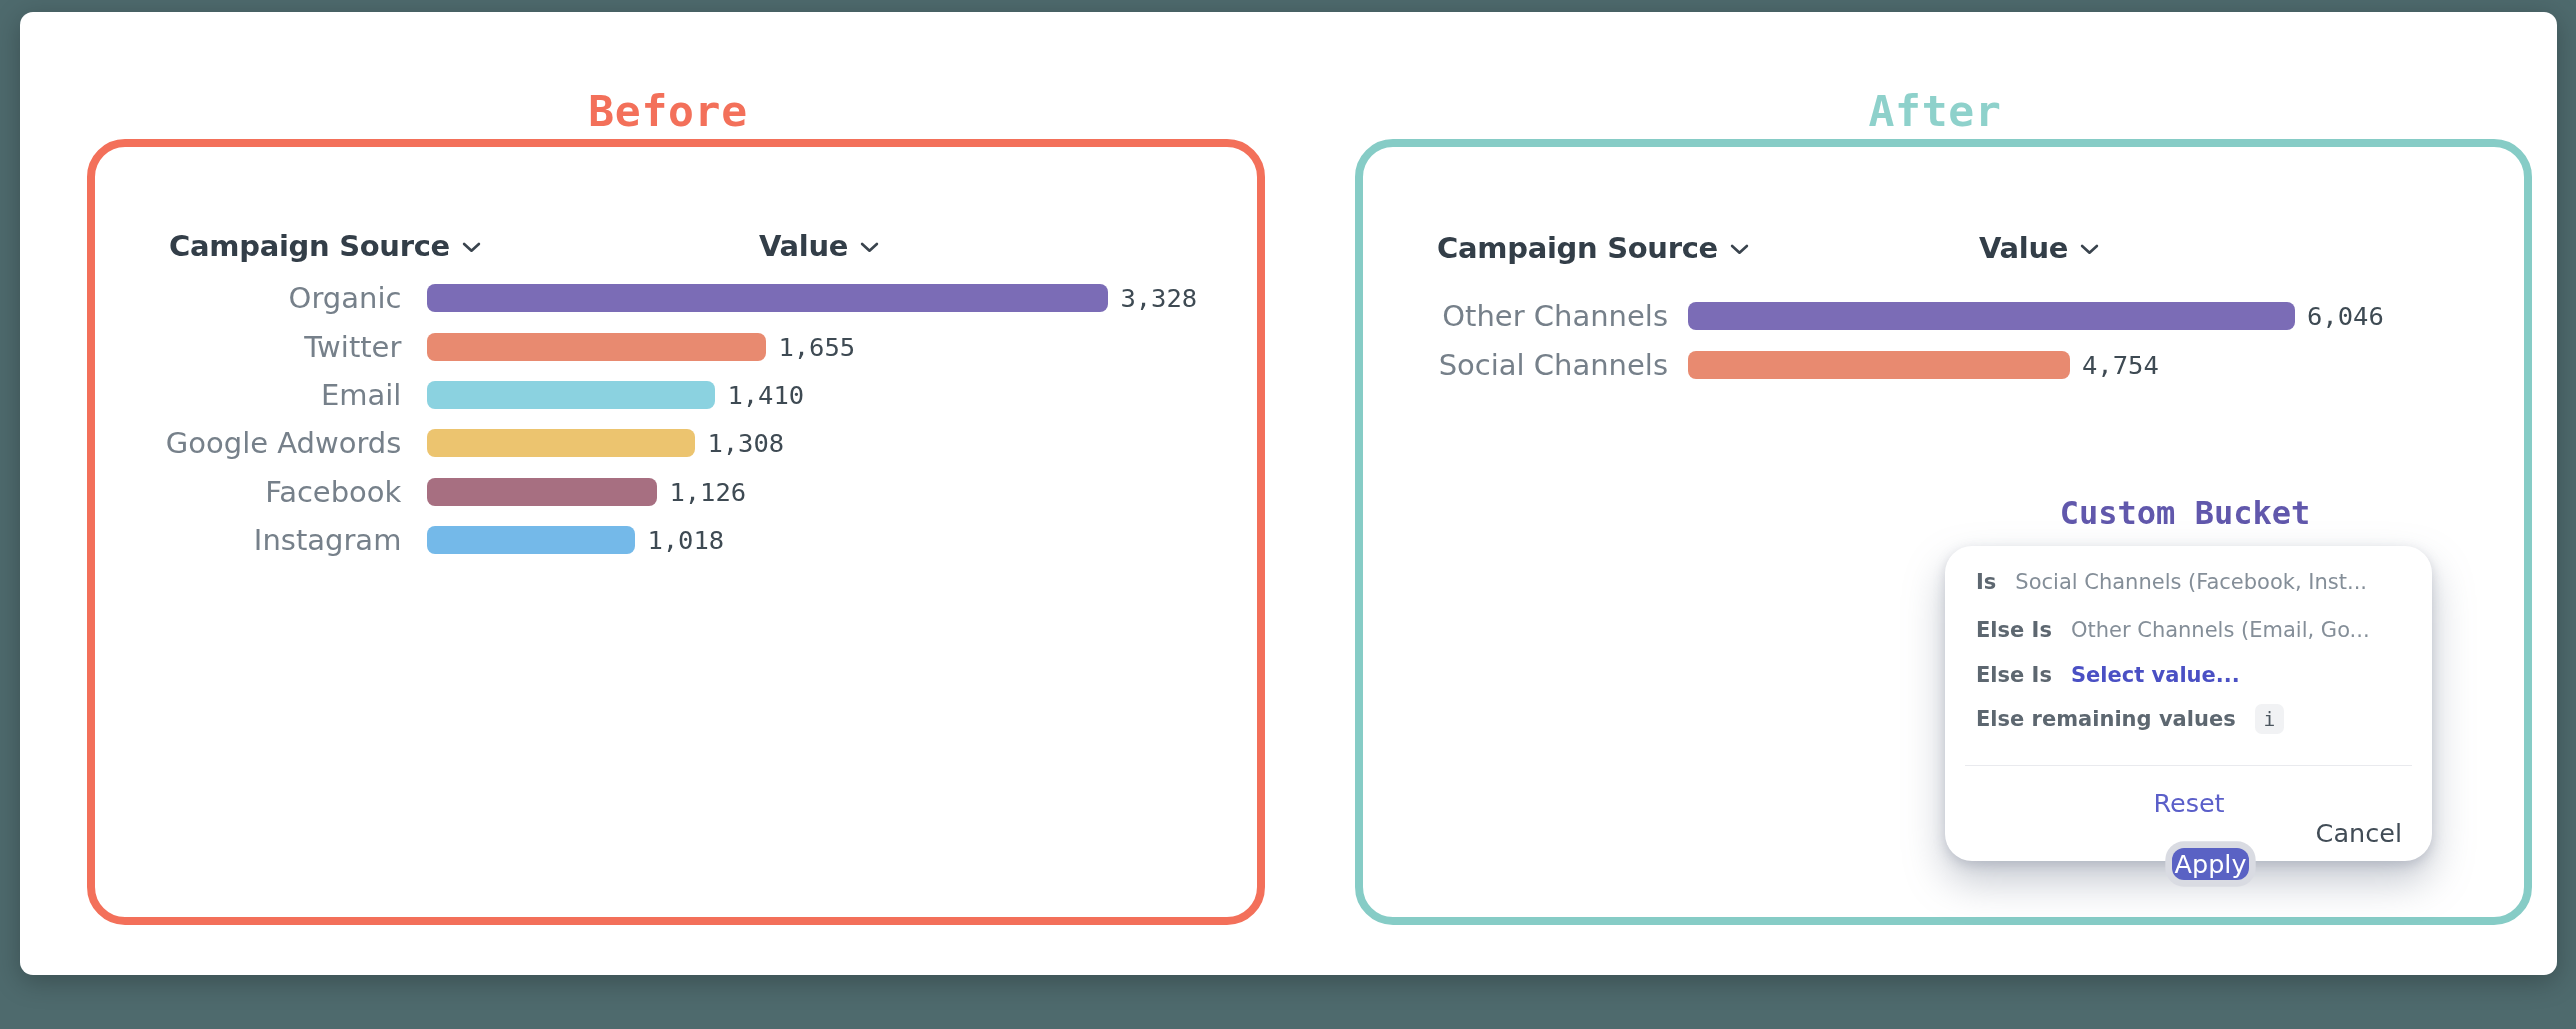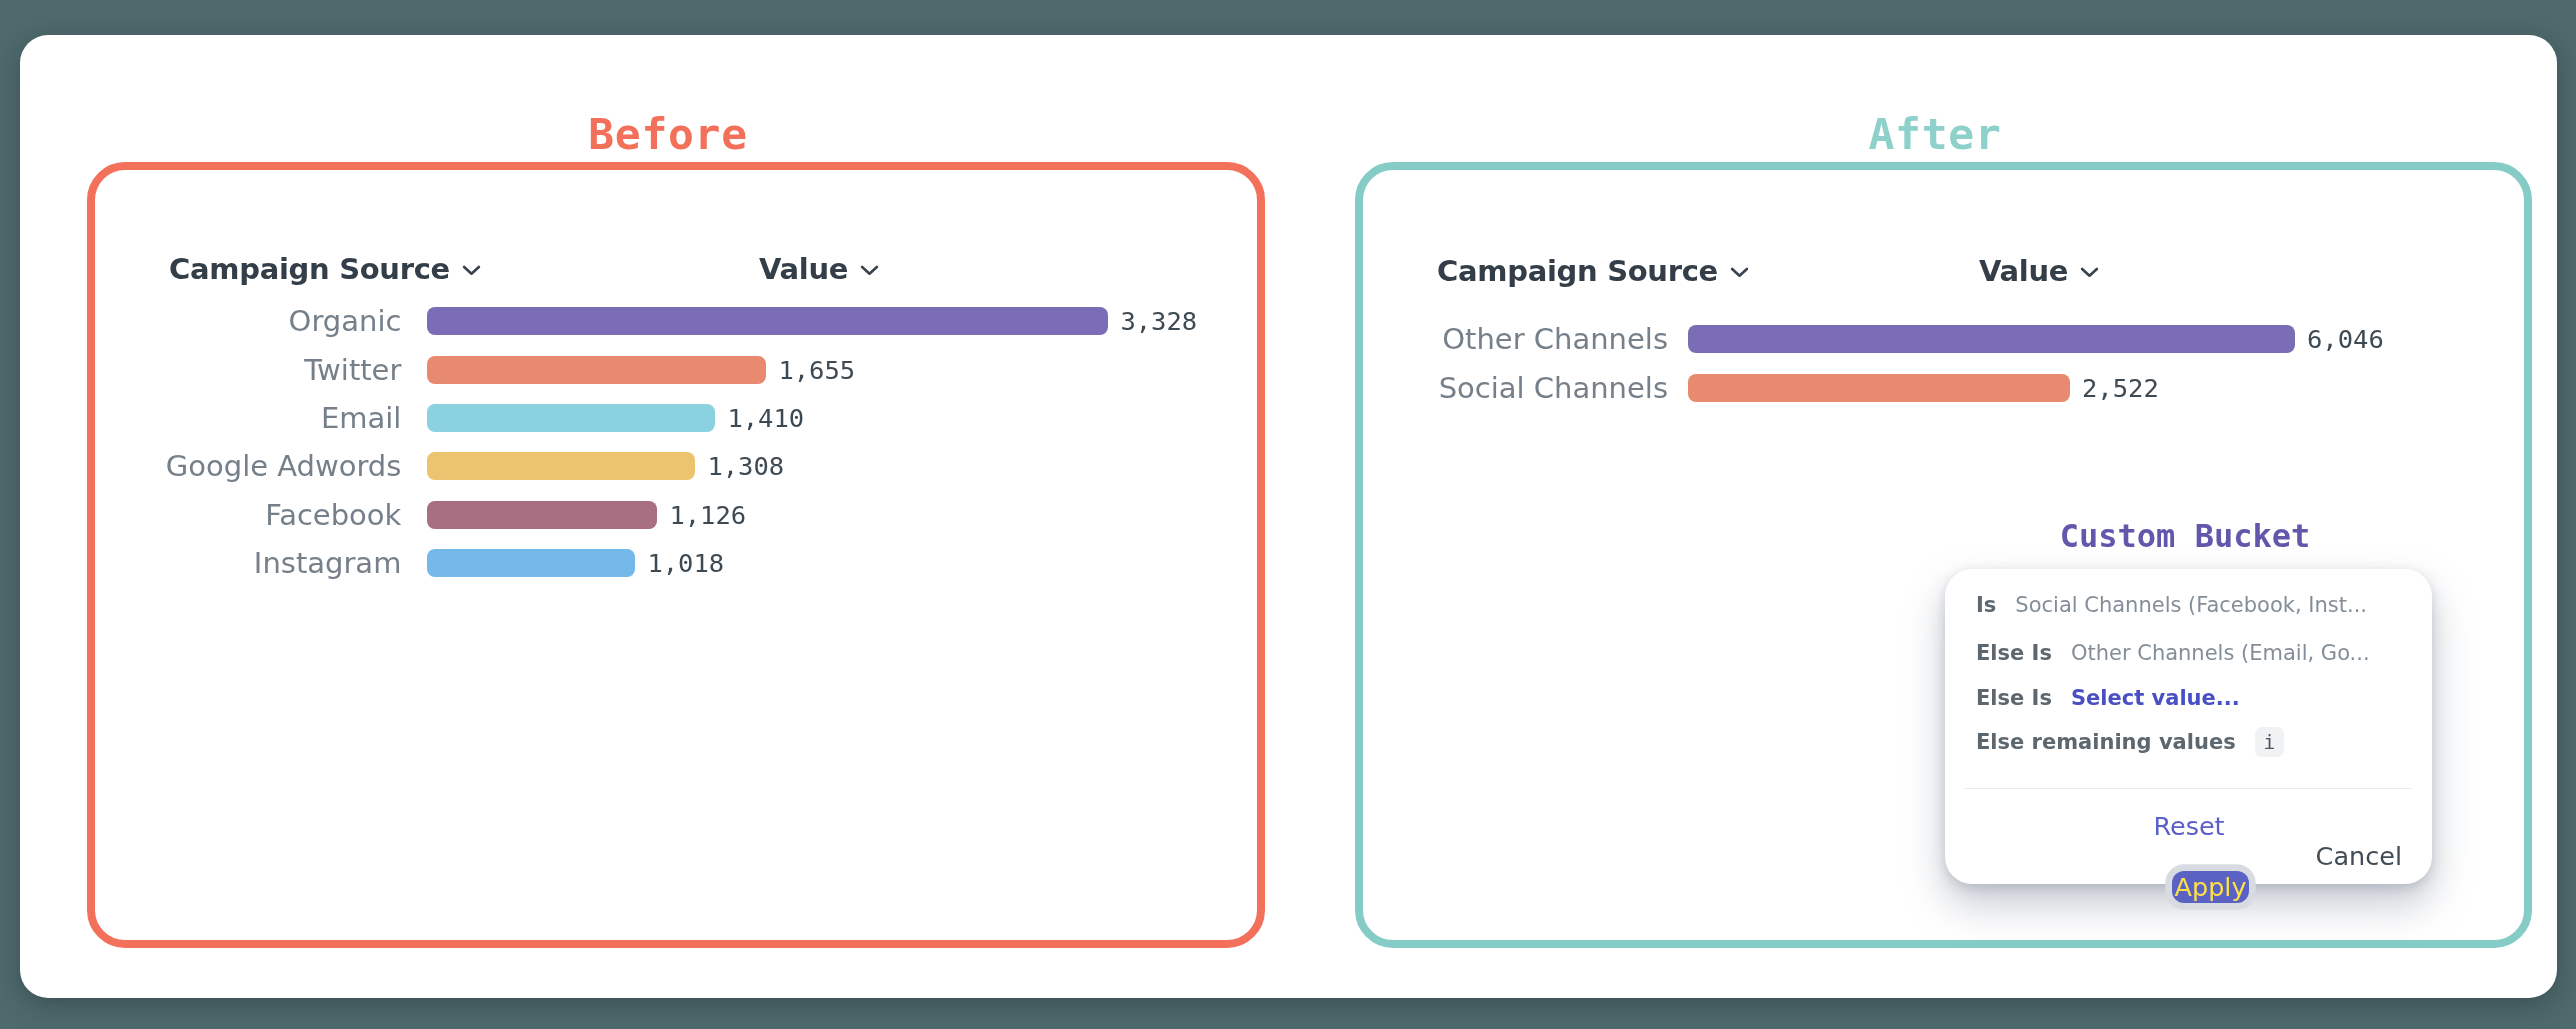"Before" .card { border-radius: 28px -> 13px; top: 35px -> 12px }
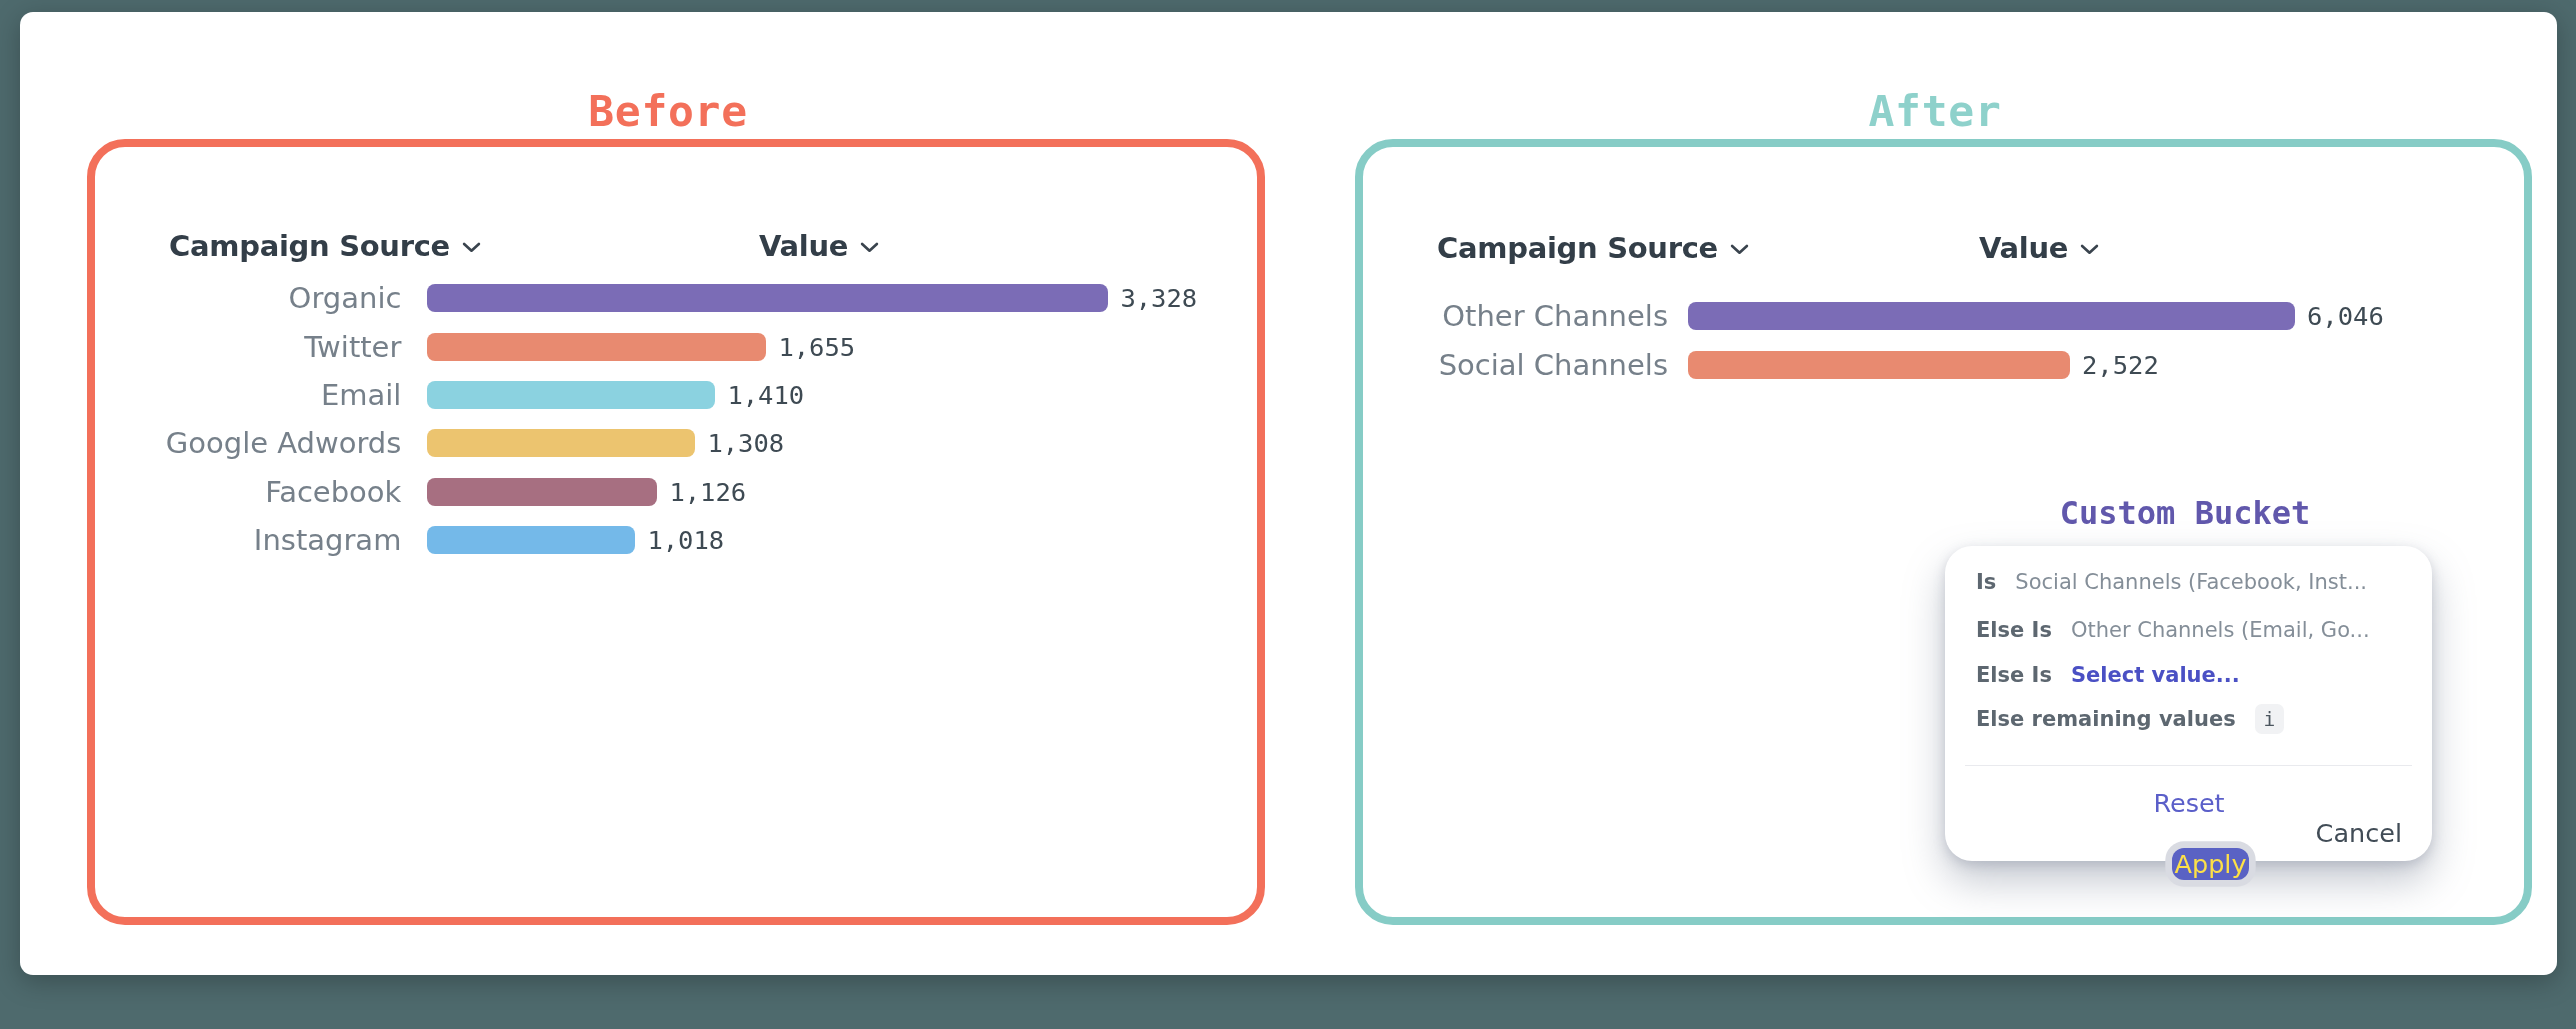"2,522" span.rowvalue { text: 2,522 -> 4,754 }
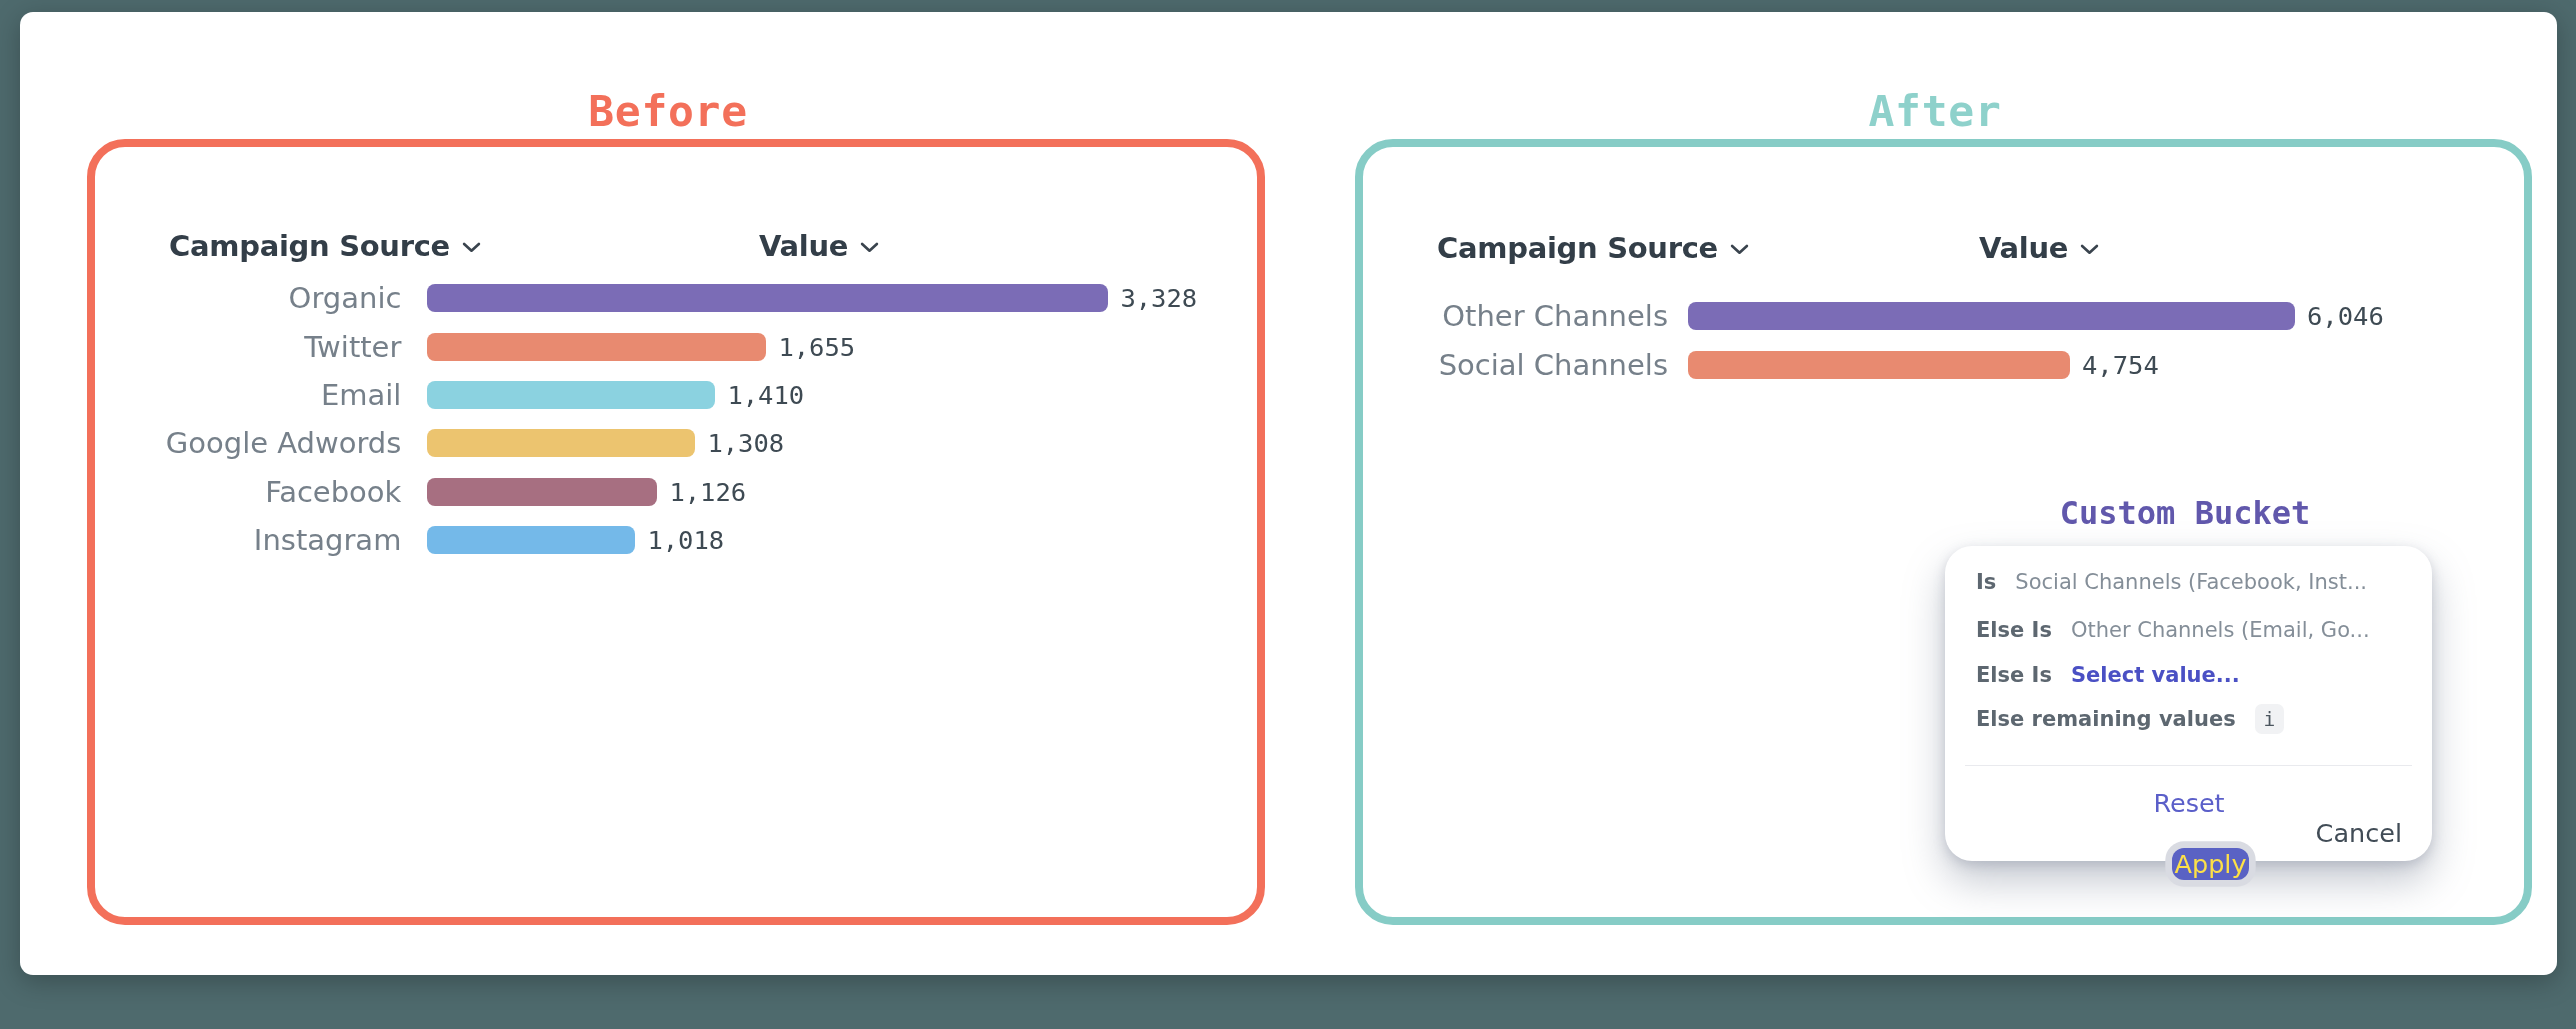"Apply" .apply-btn { color: #fde047 -> #ffffff }
